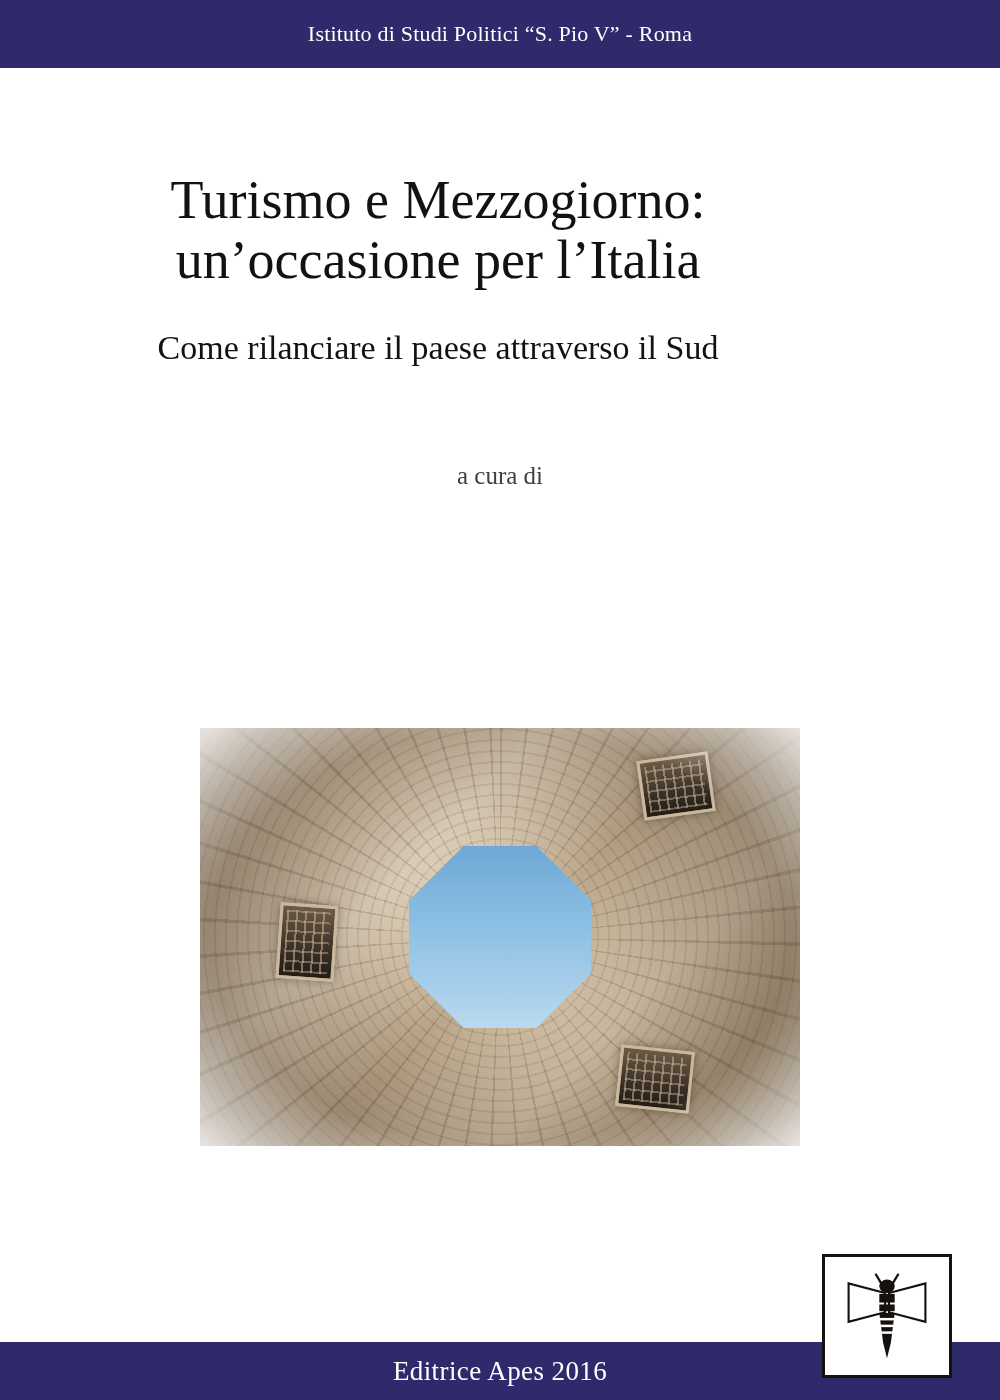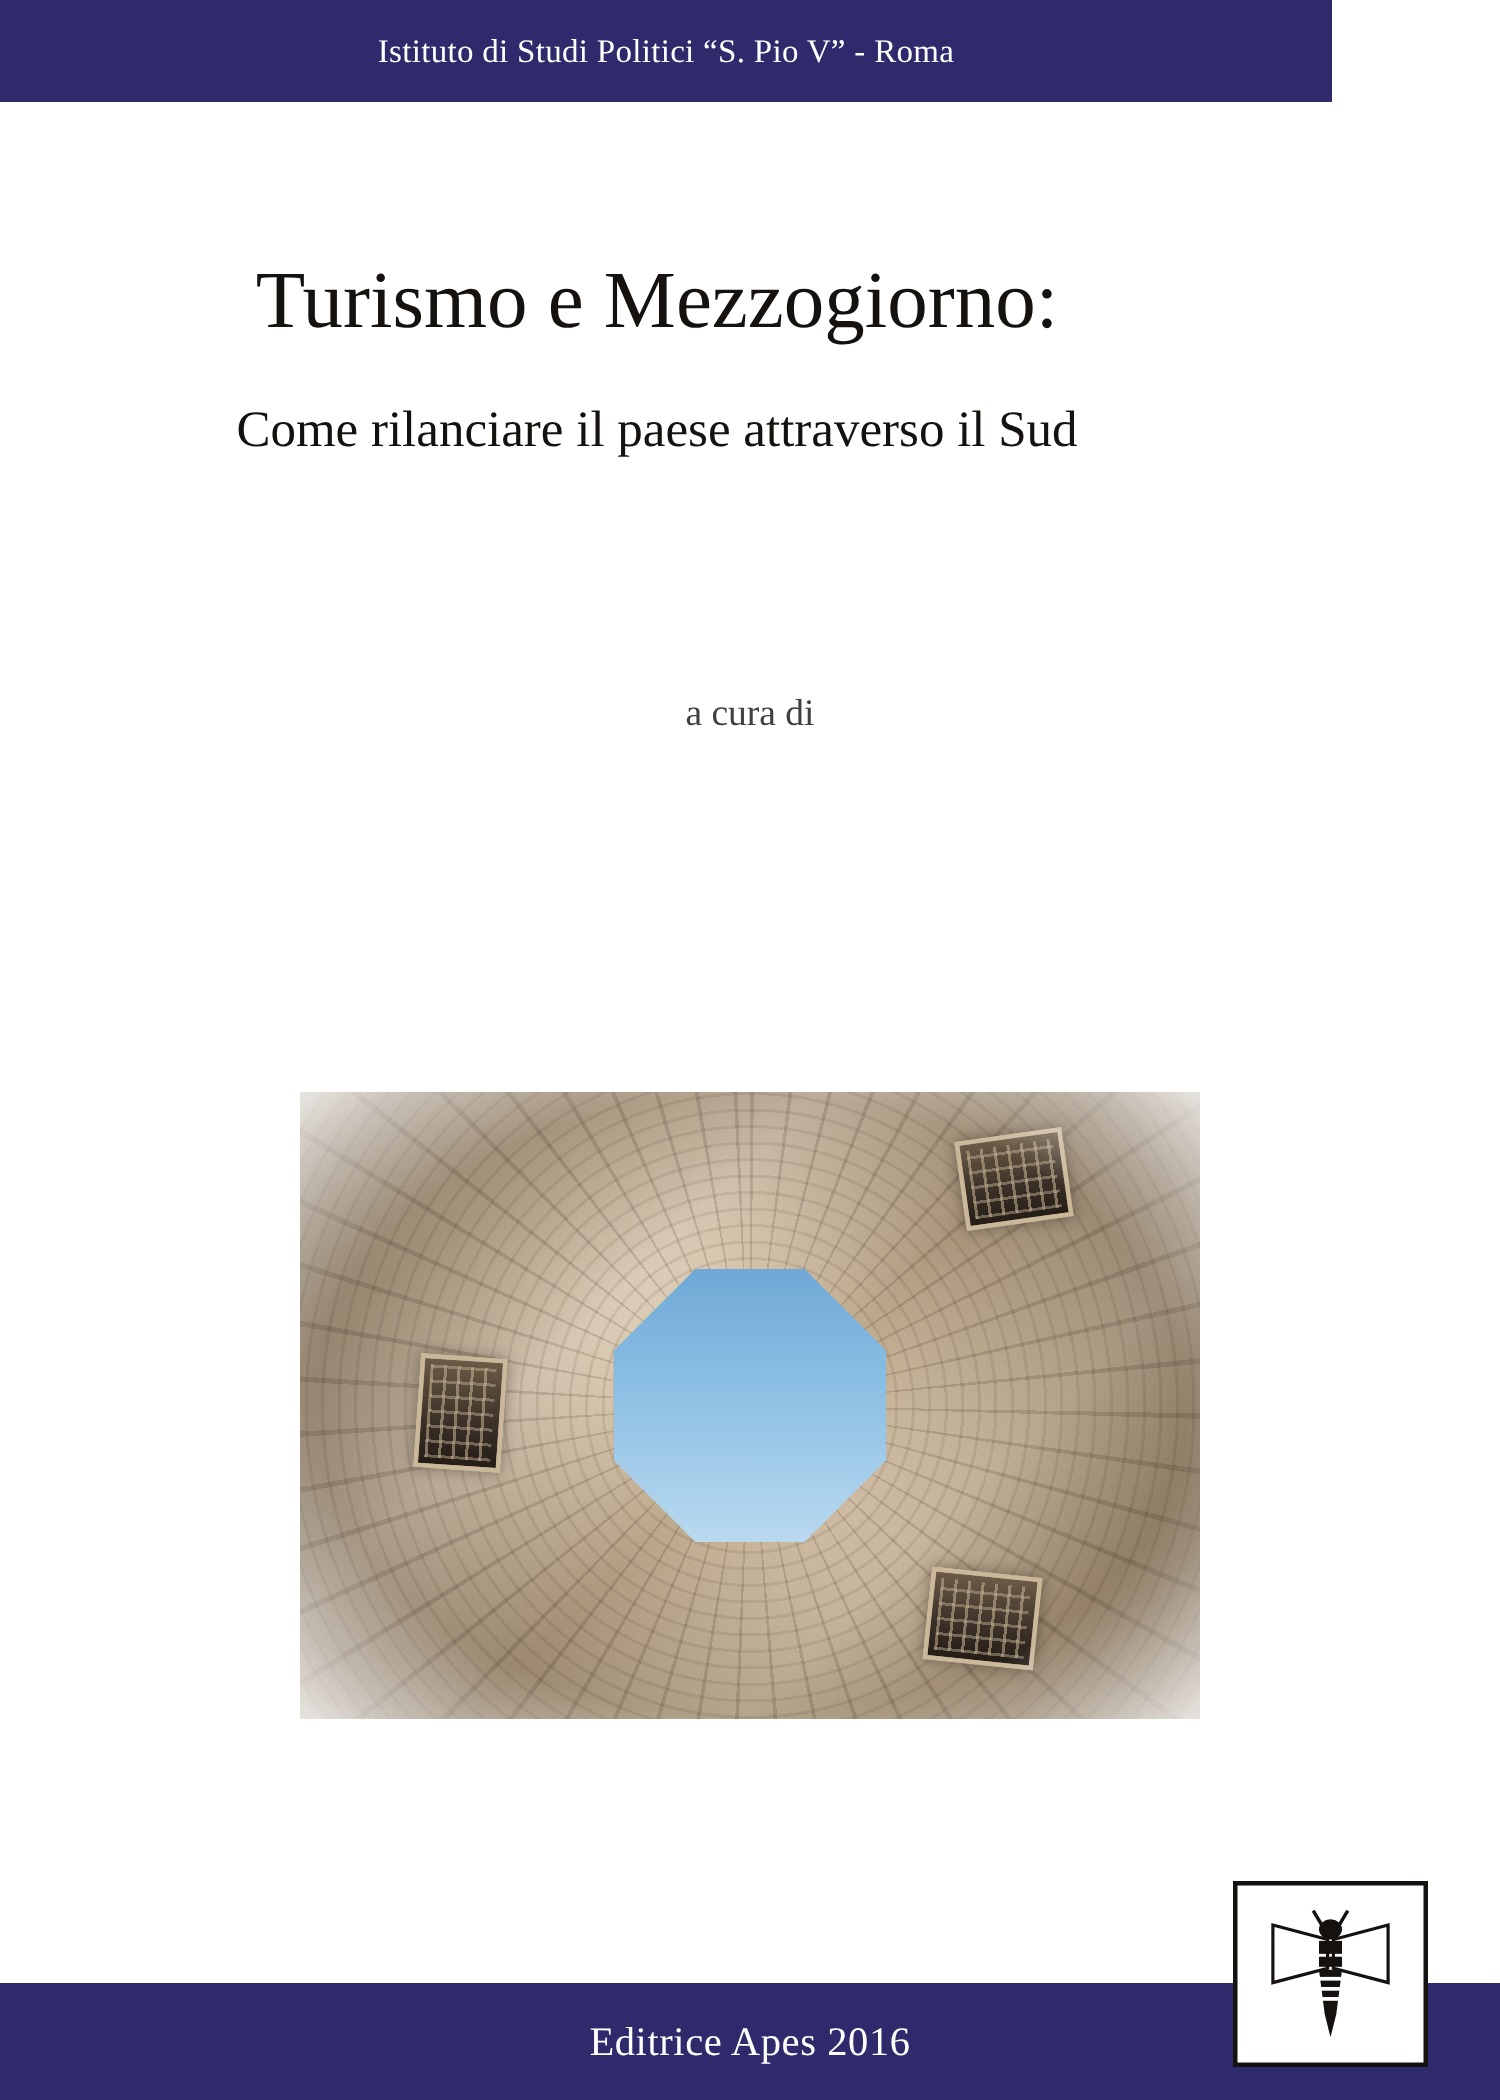"Istituto di Studi Politici “S." .top-banner { width: 888px -> 1000px }
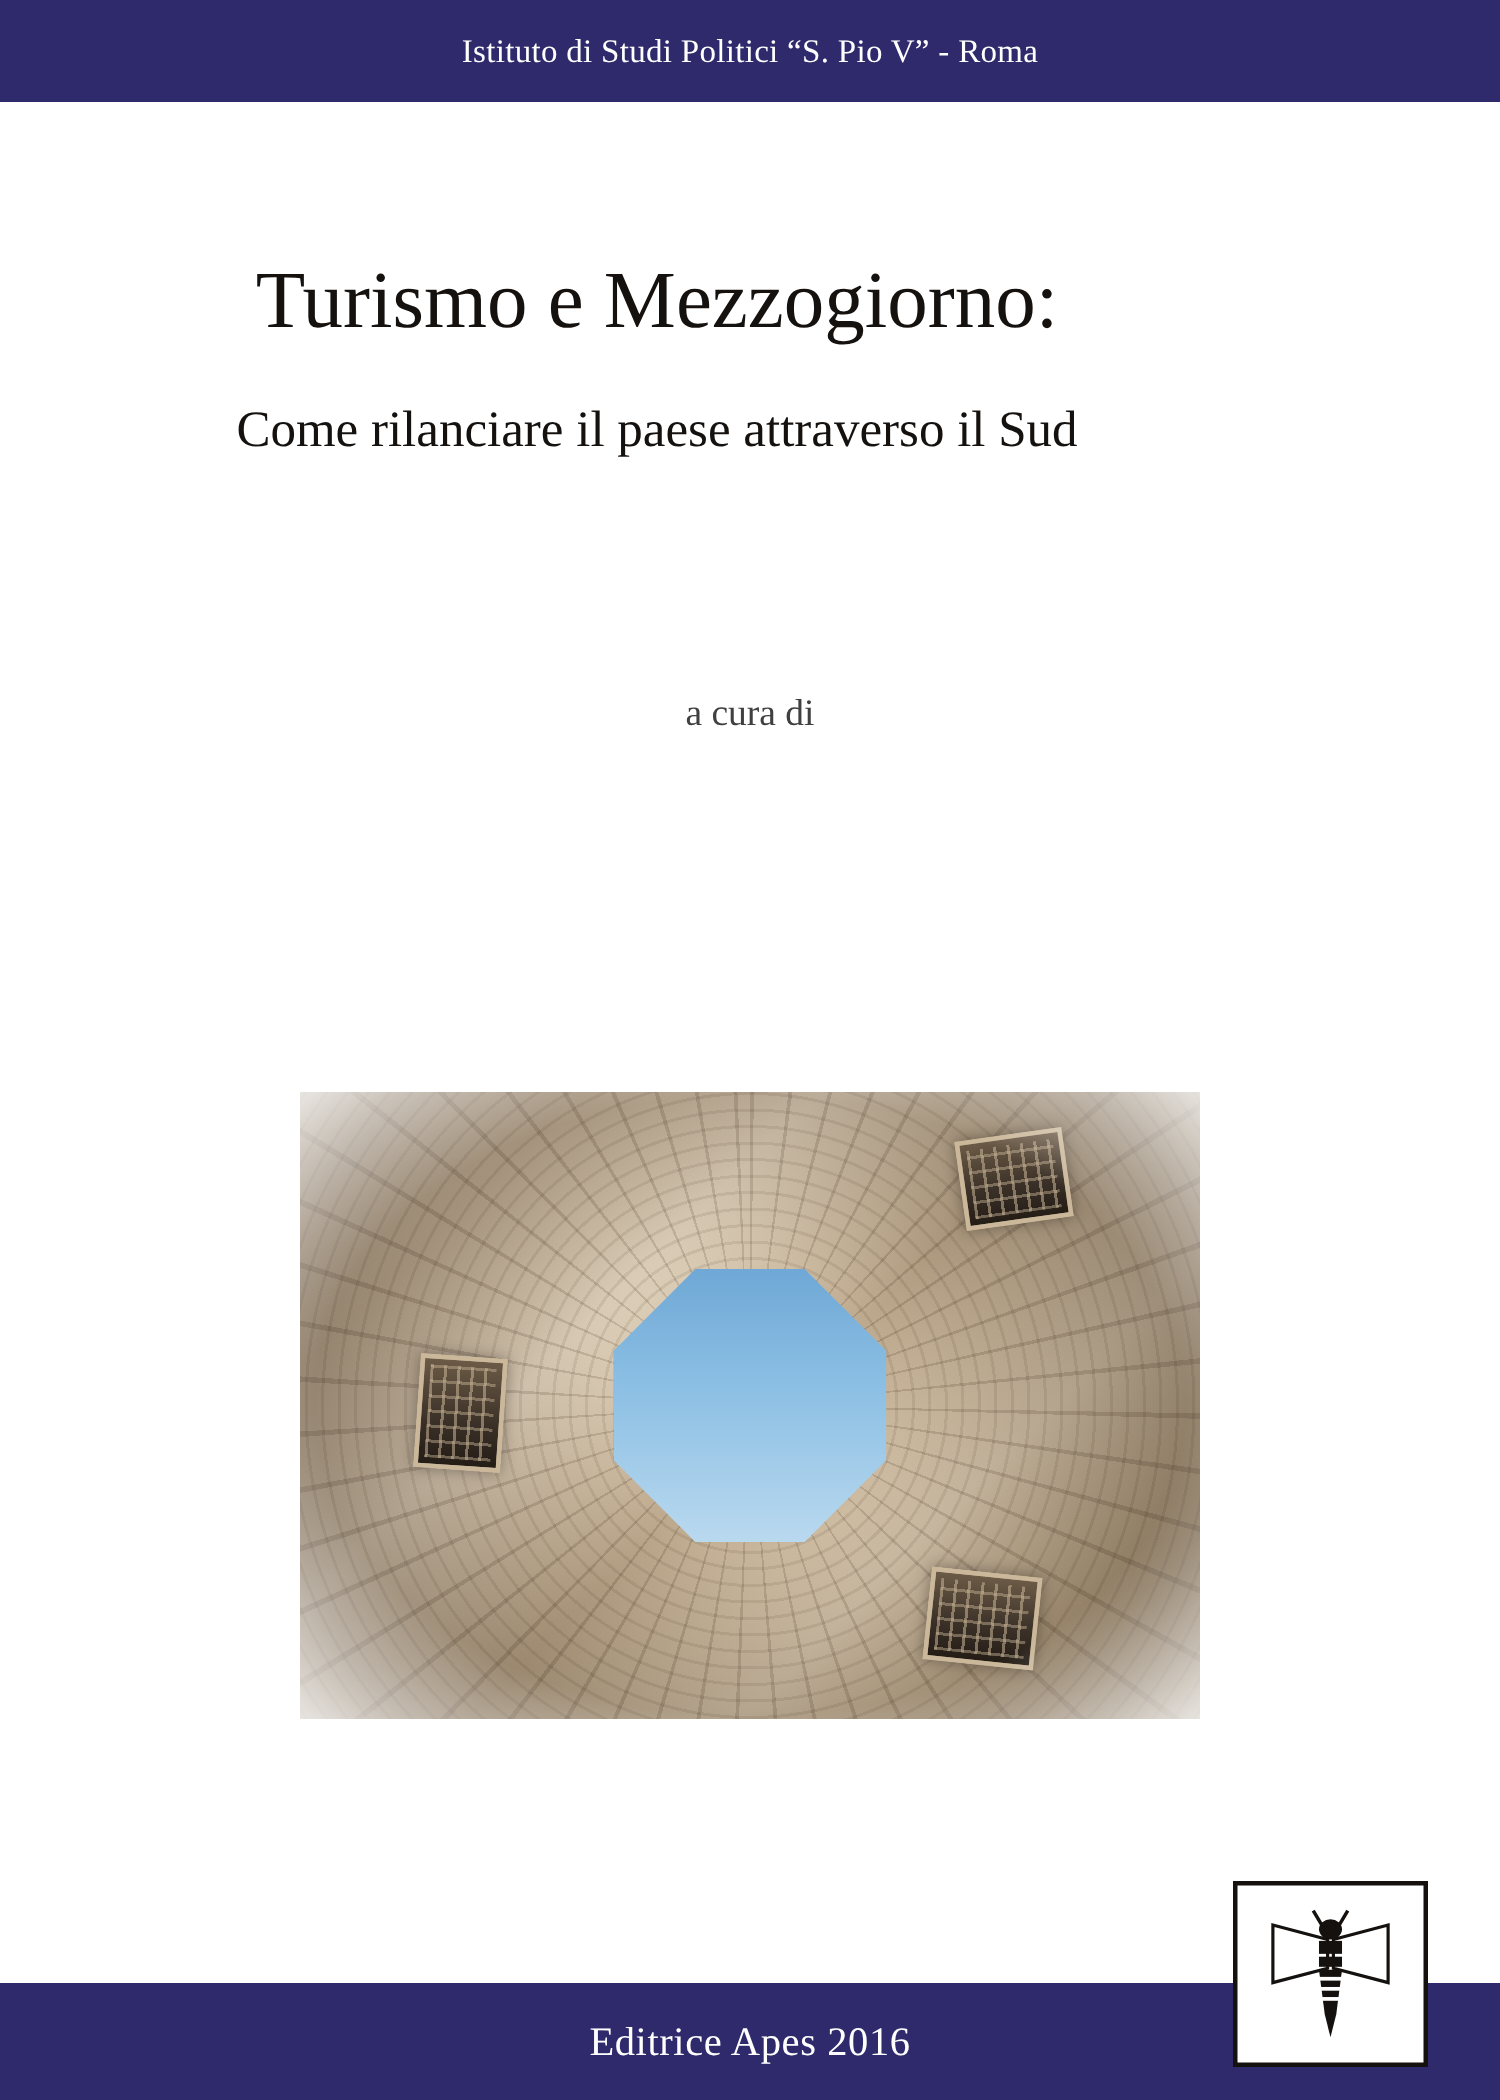"un’occasione per l’Italia" span { html: none -> <span>un’occasione per l’Italia</span> }
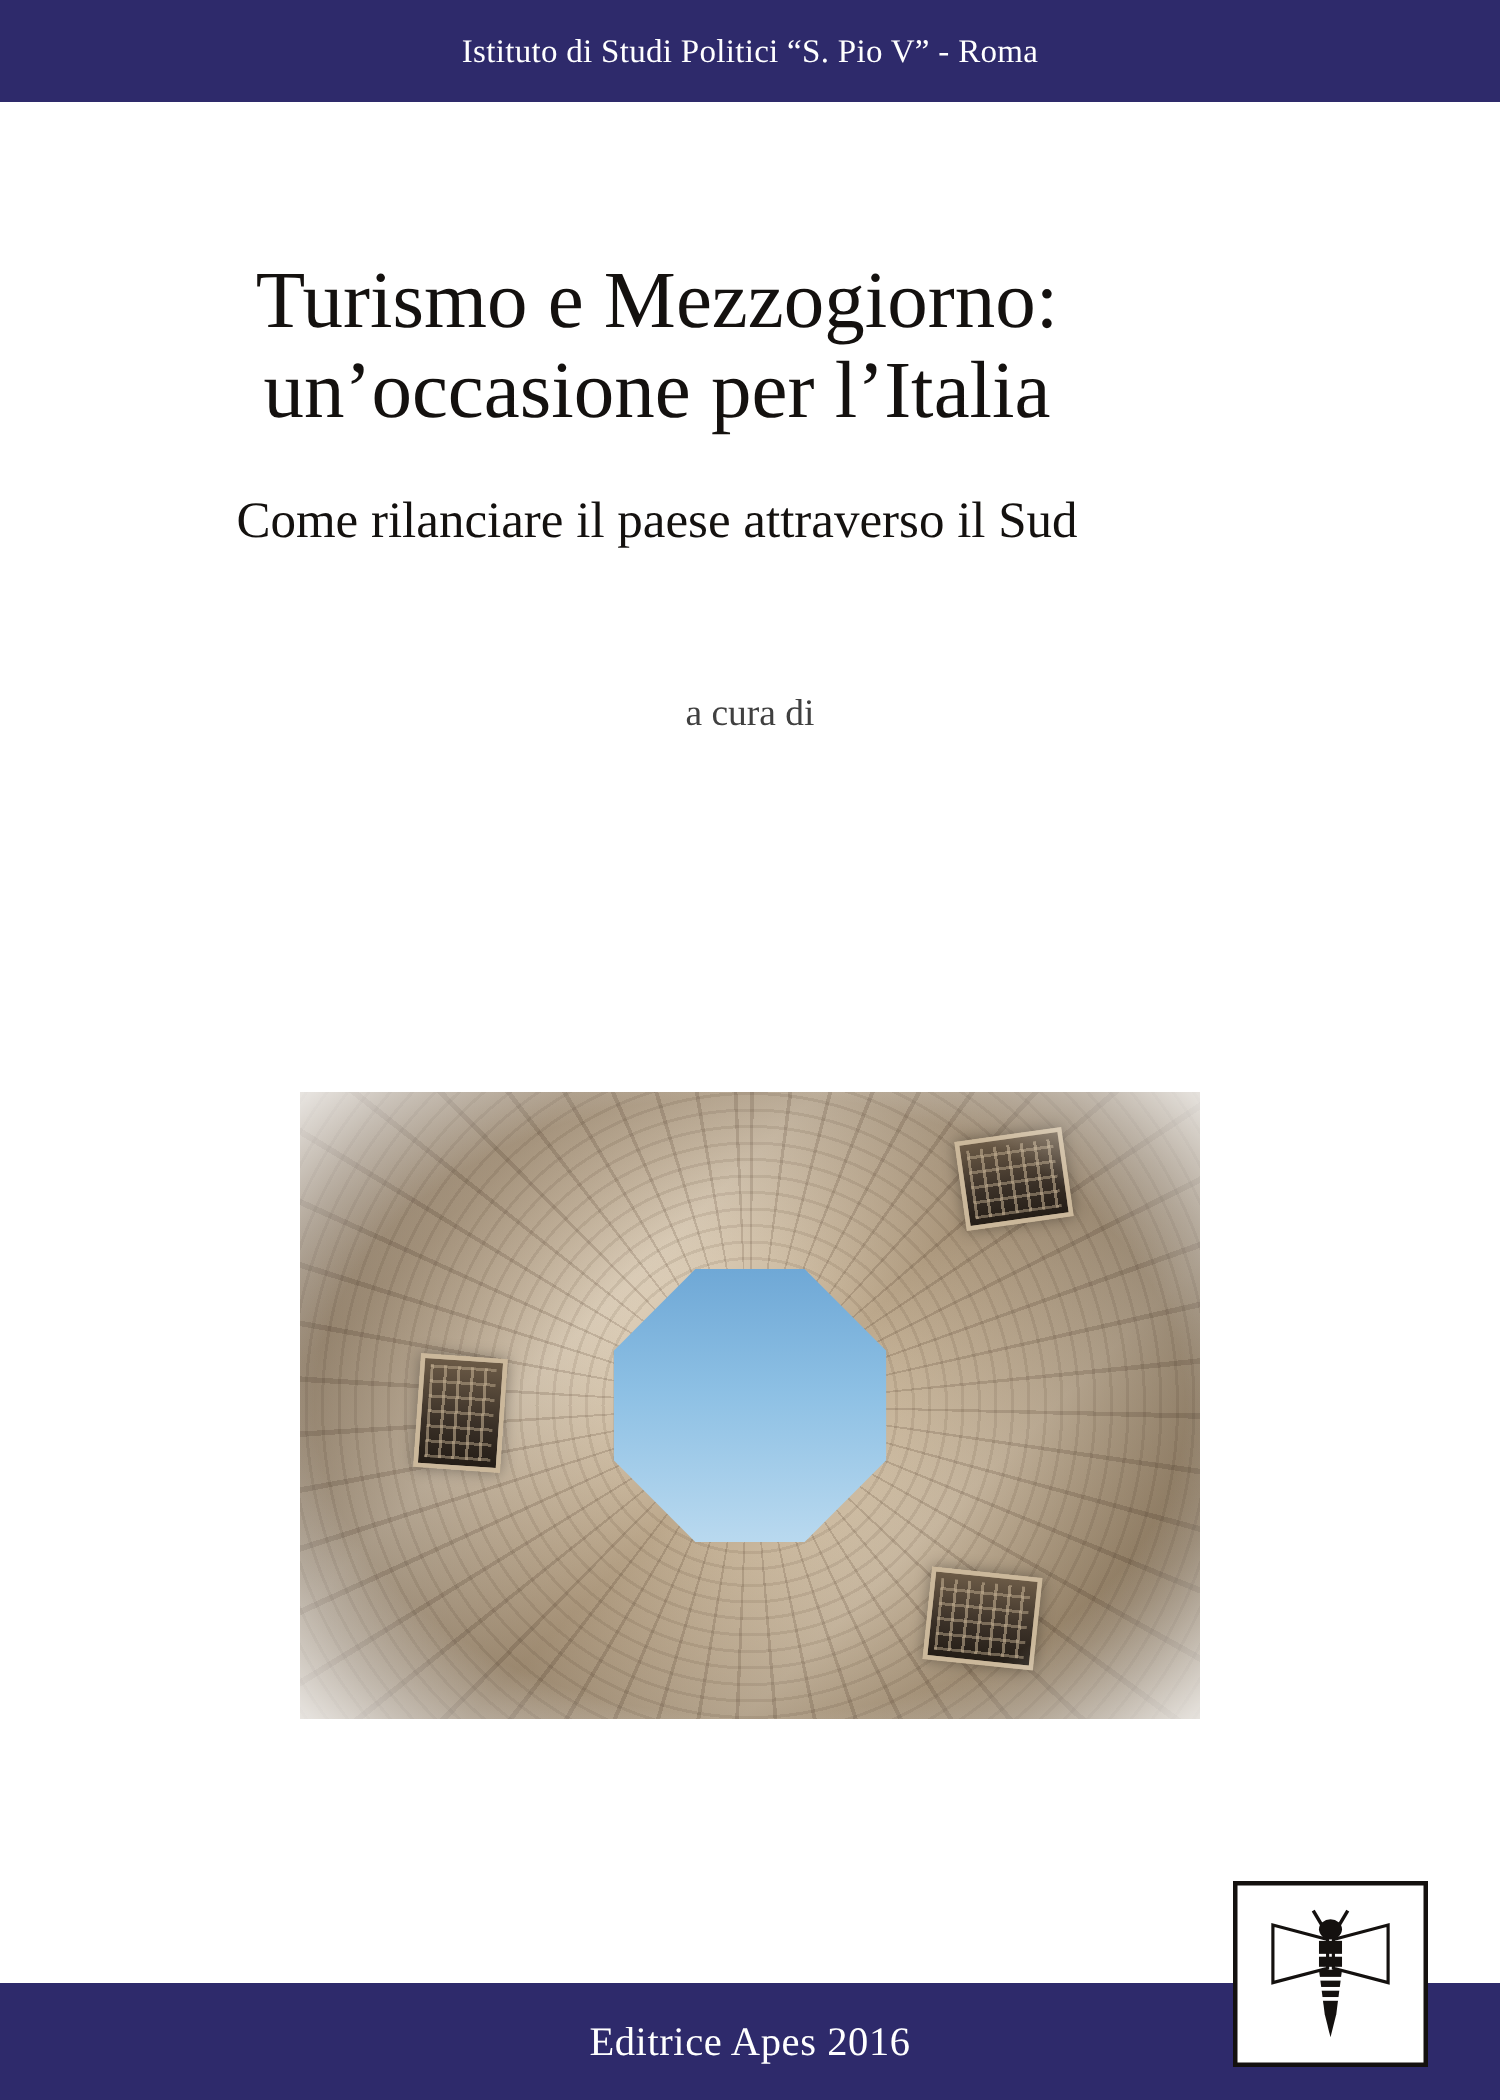"Editrice Apes 2016" .bottom-band { height: 78px -> 58px }
